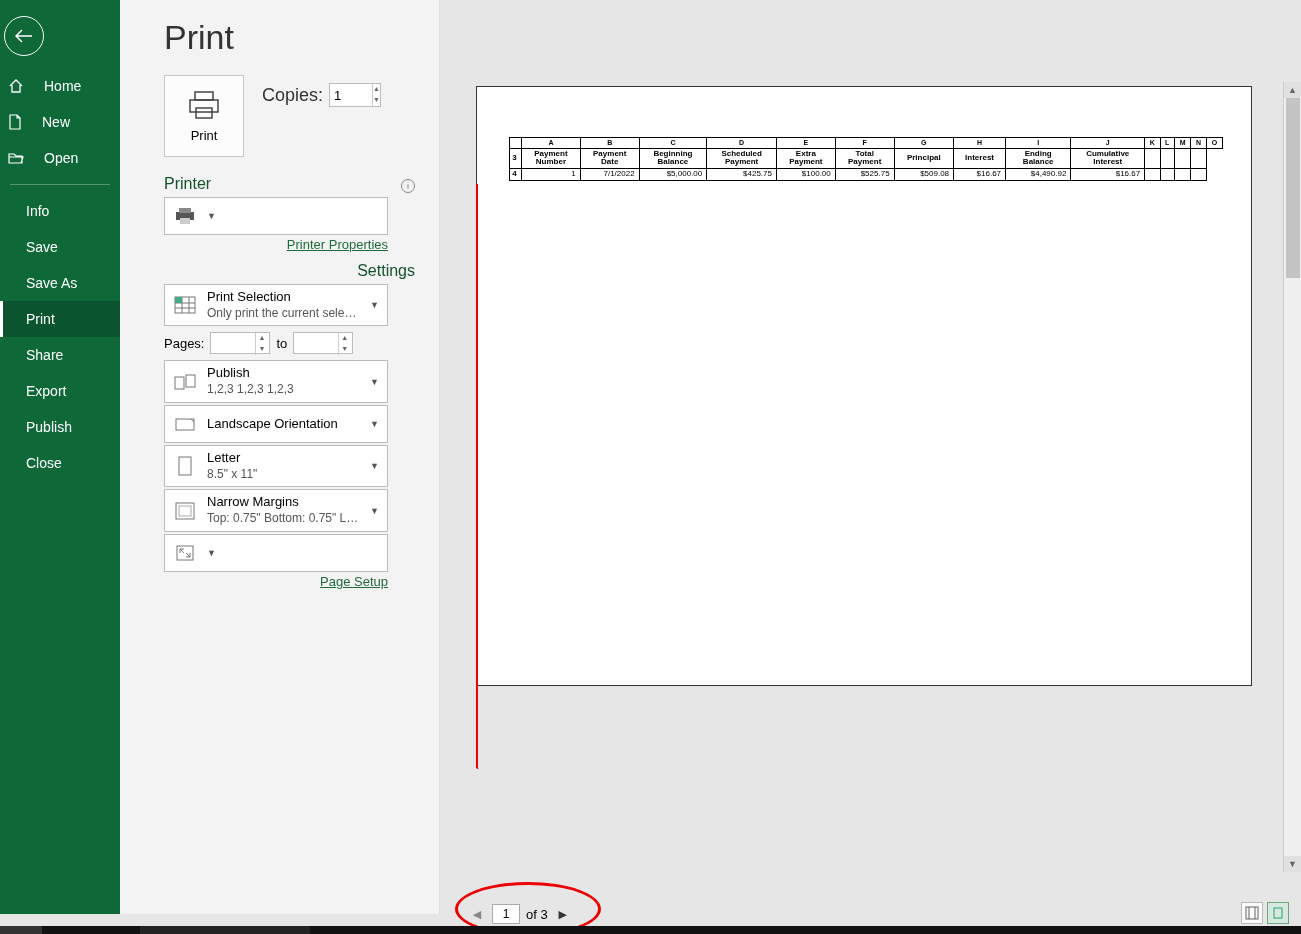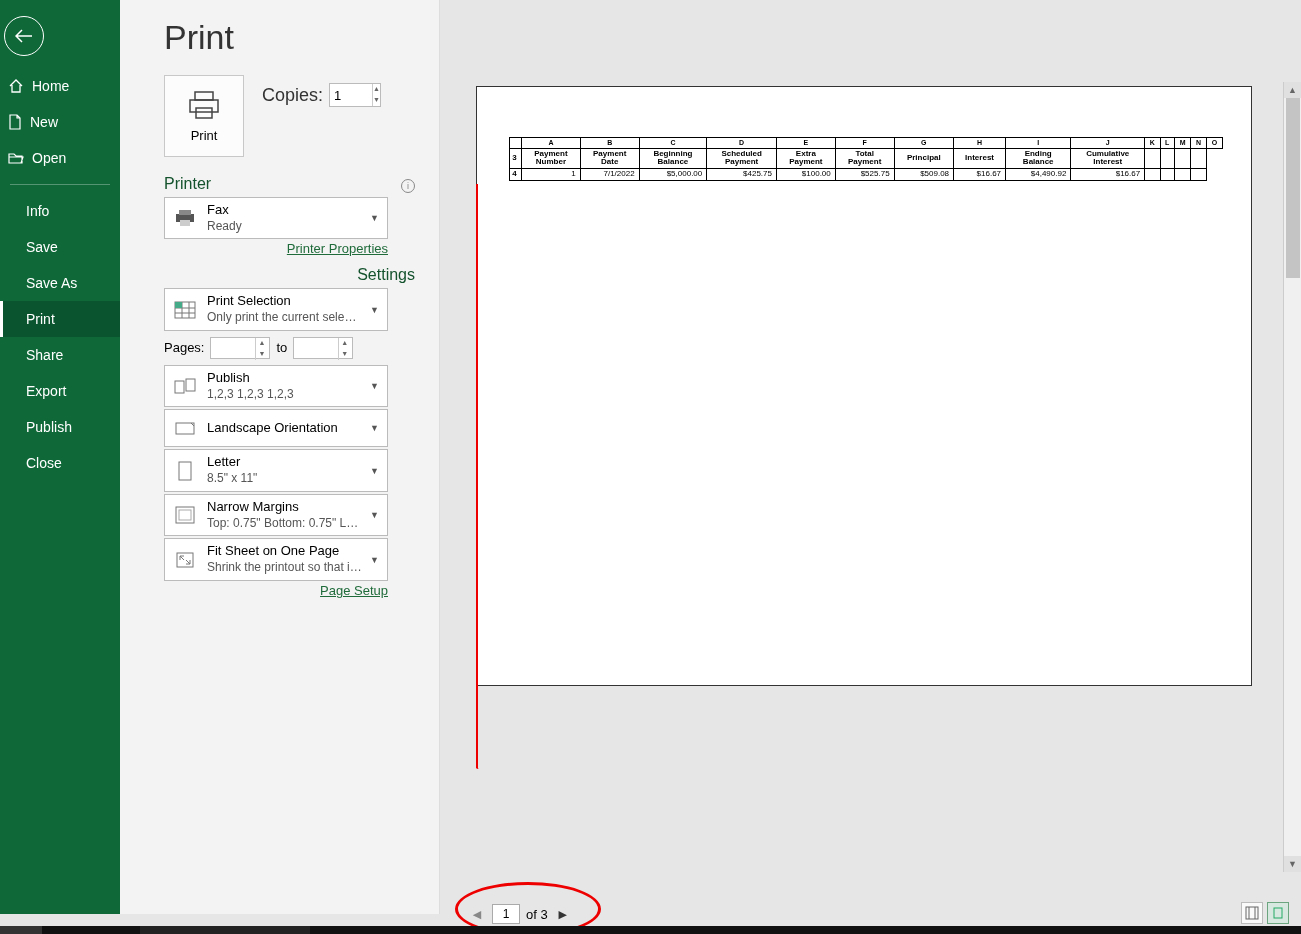"Home" .nav-item { gap: 8px -> 20px }
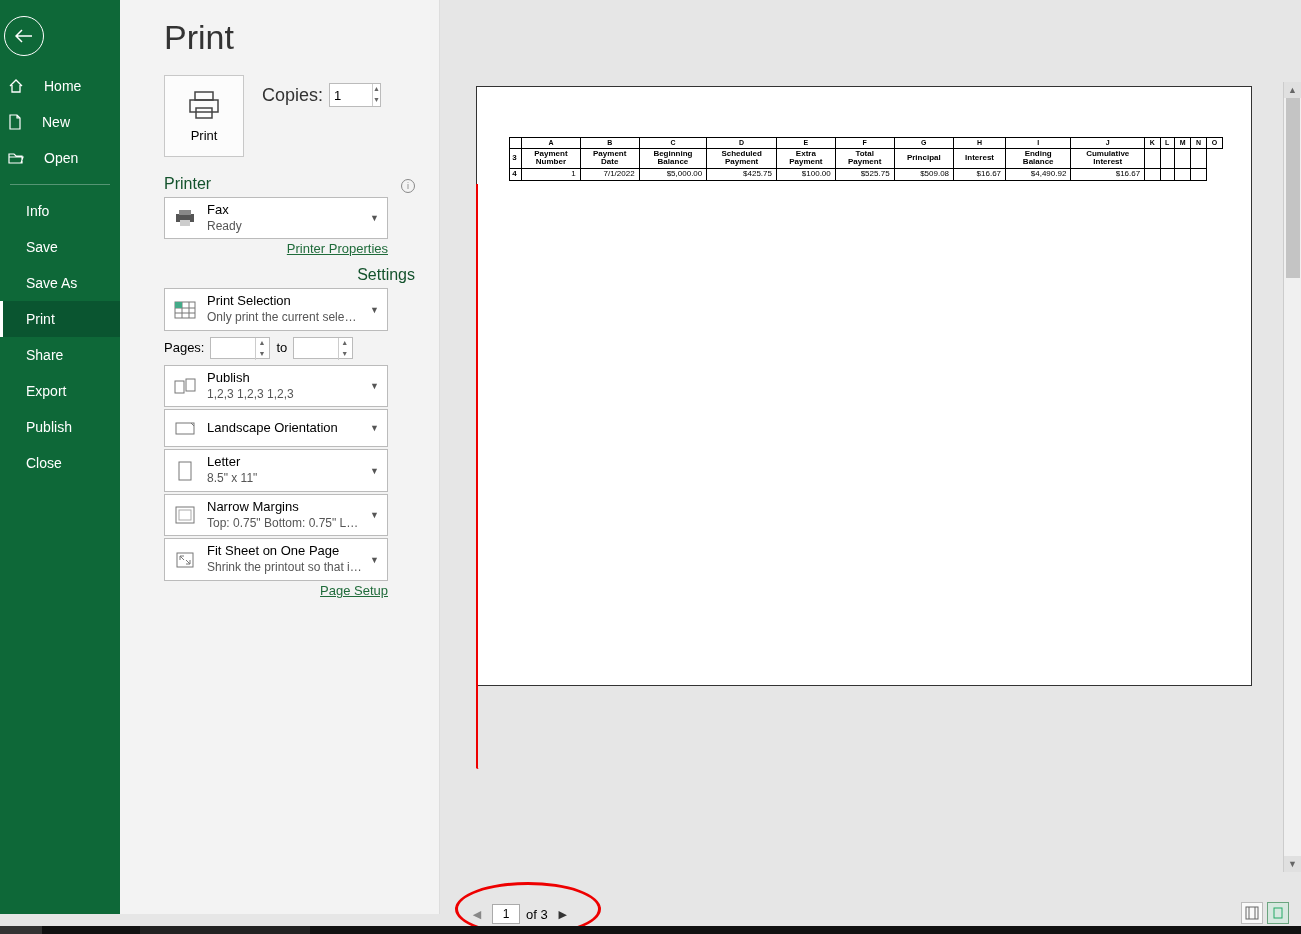"Fax" div.dd-text { html: <div> <div>Fax</div> <div>Ready</div> </div> -> none }
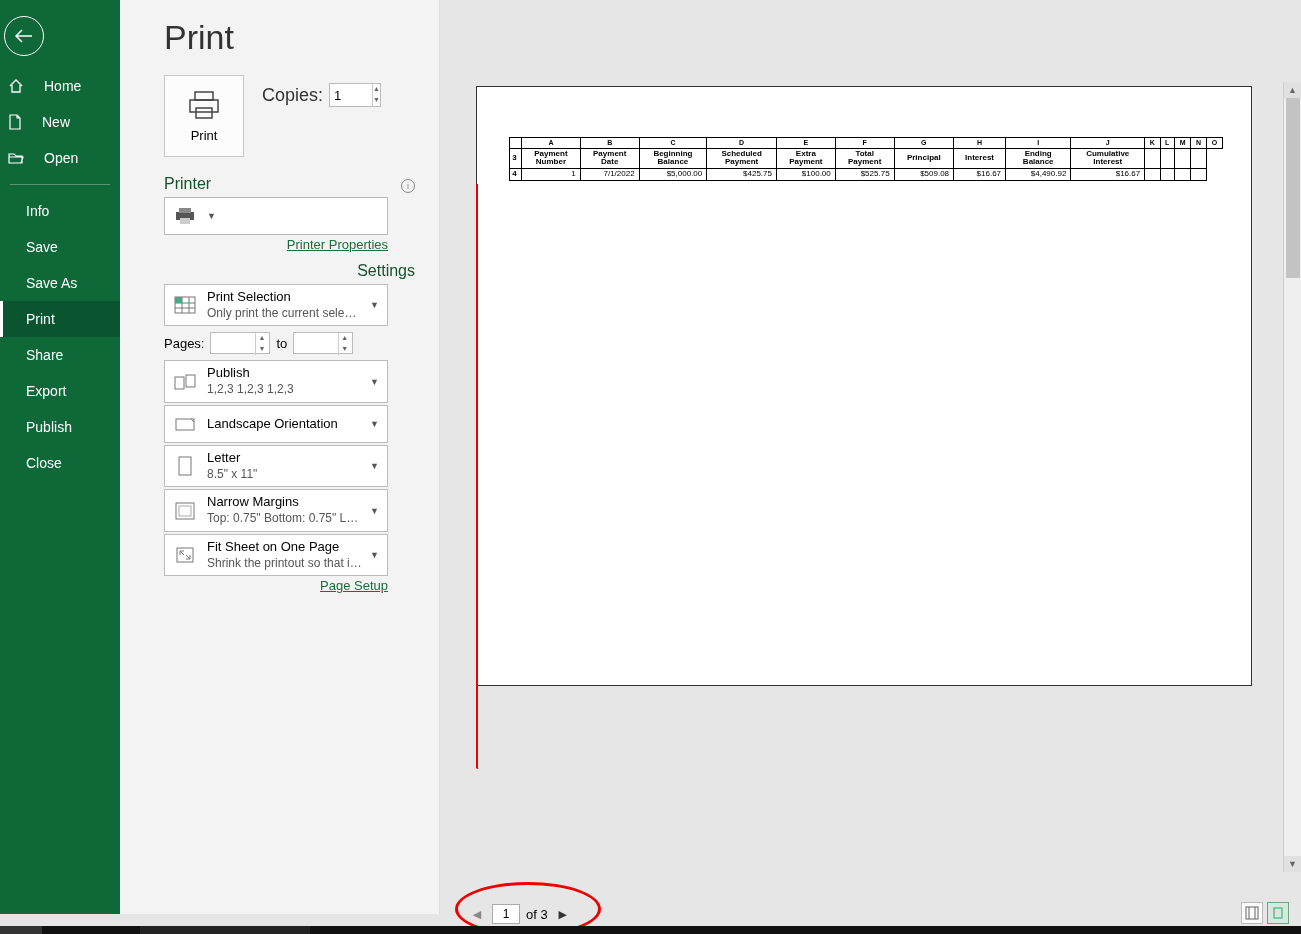"Fit Sheet on One Page" div.dd-text { html: <div> <div>Fit Sheet on One Page</div> <div>Shrink the printout so that it...</div> </div> -> none }
